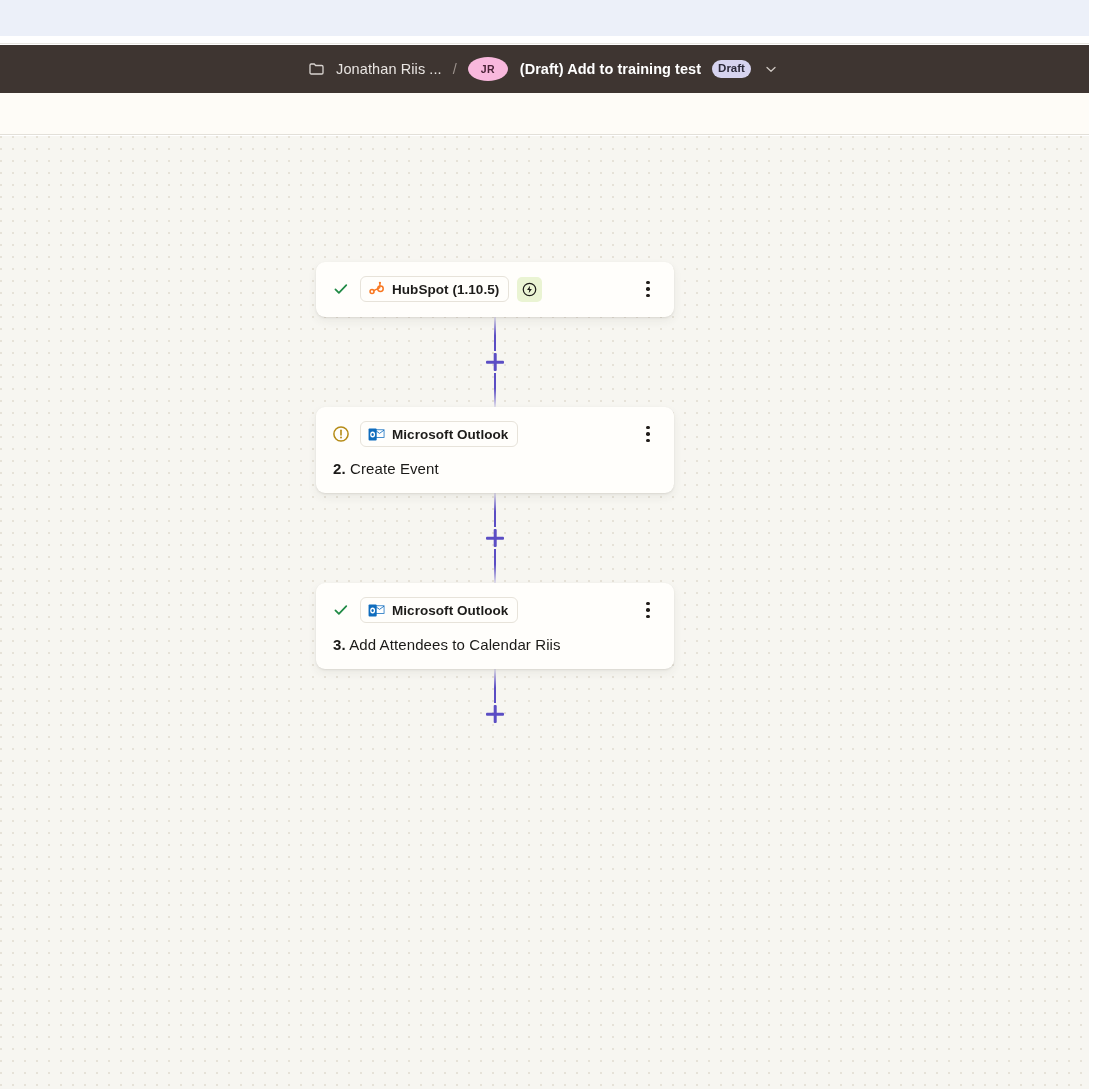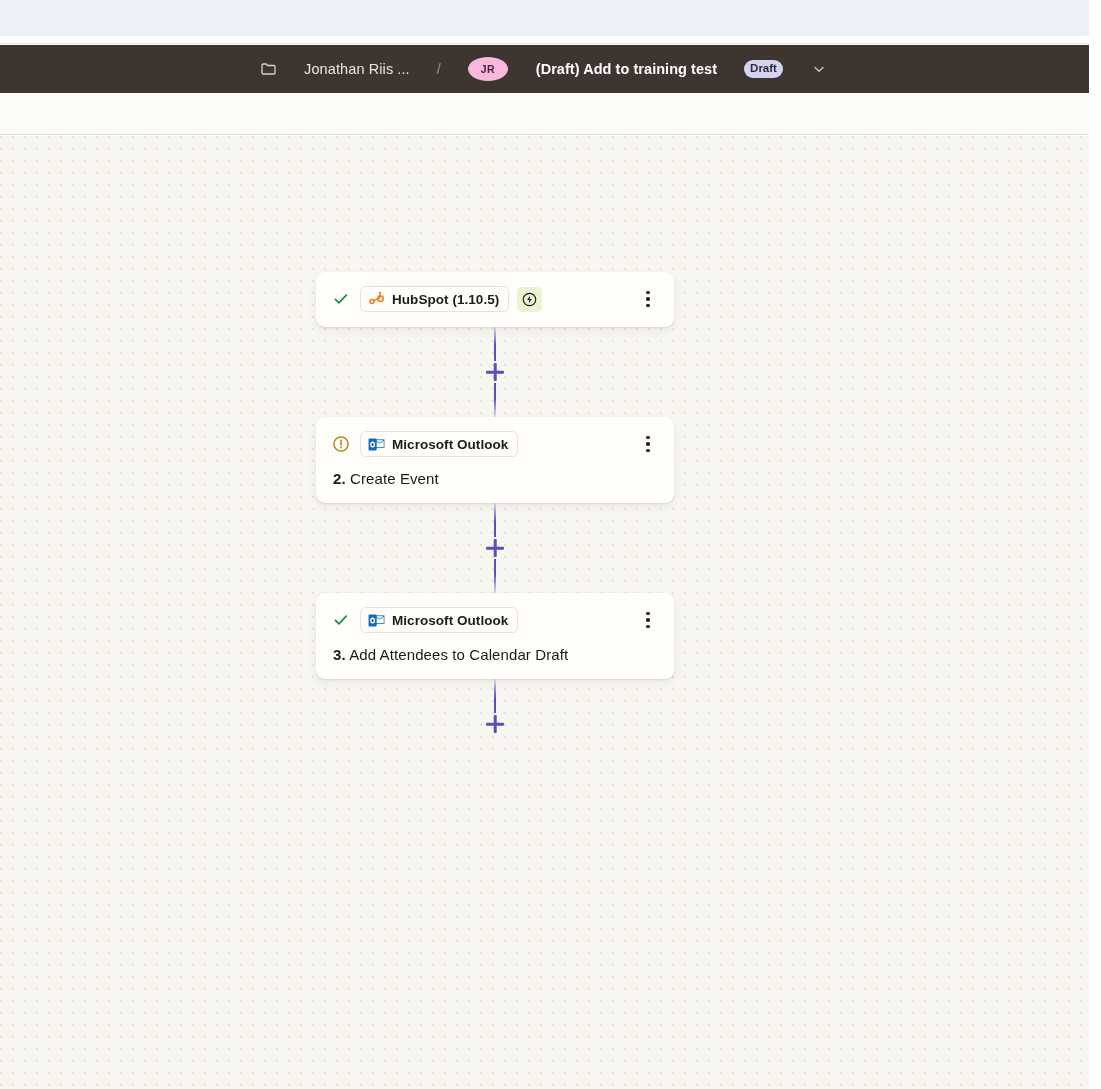"Jonathan Riis ..." .header-inner { gap: 16px -> 0 }
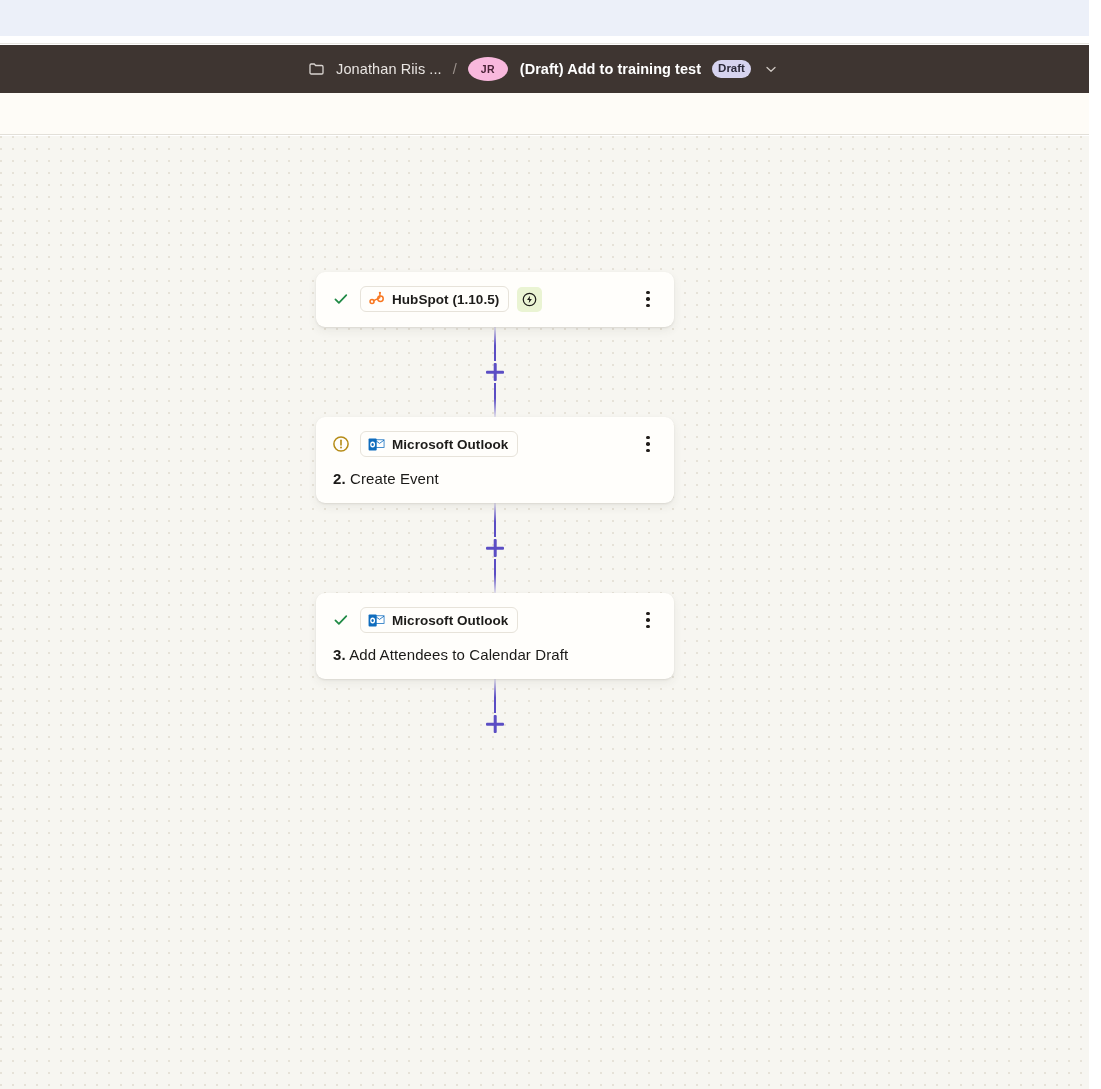"HubSpot (1.10.5)" .flow { top: 136px -> 126px }
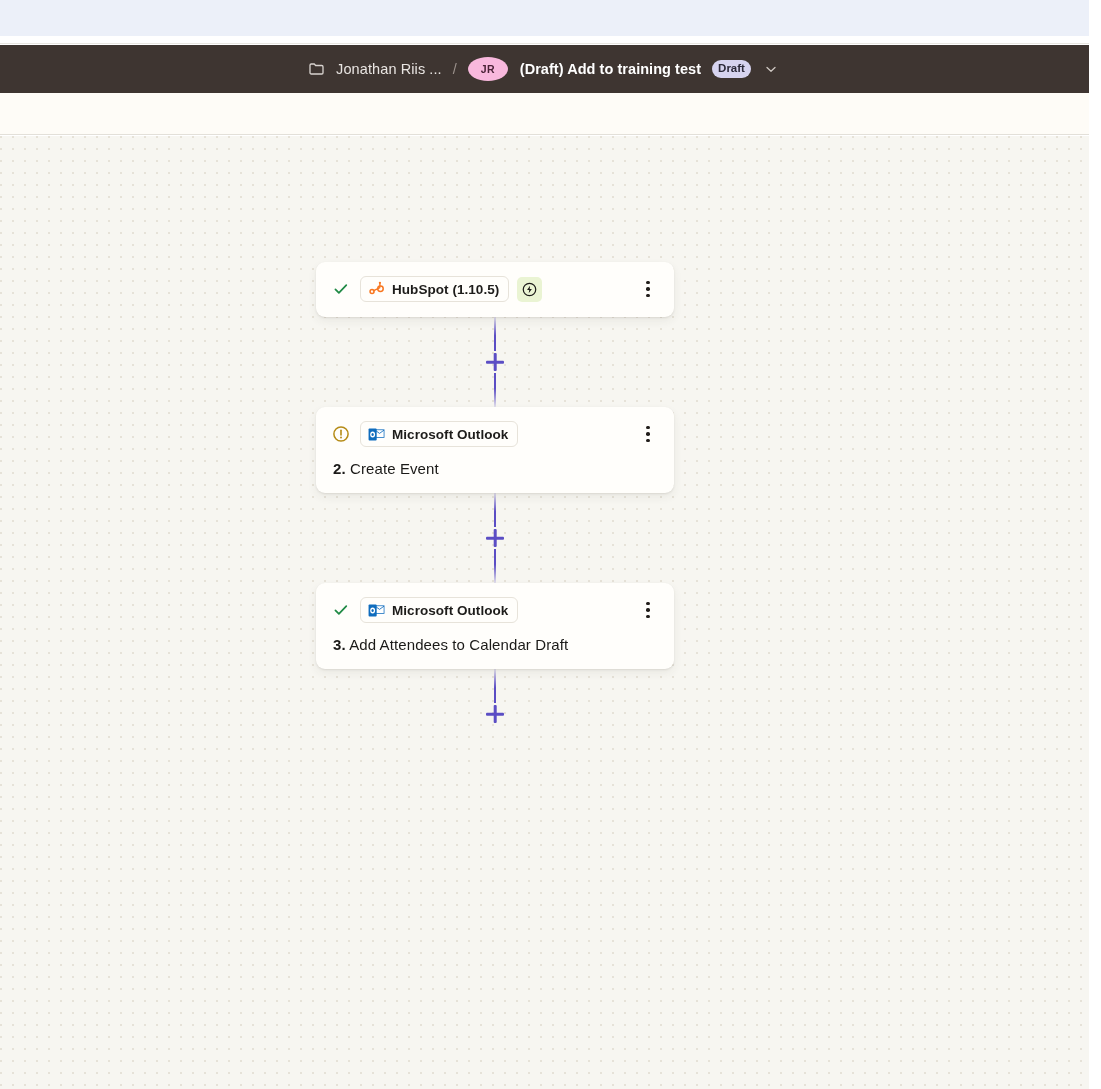"Add Attendees to Calendar Draft" span { text: Draft -> Riis }
